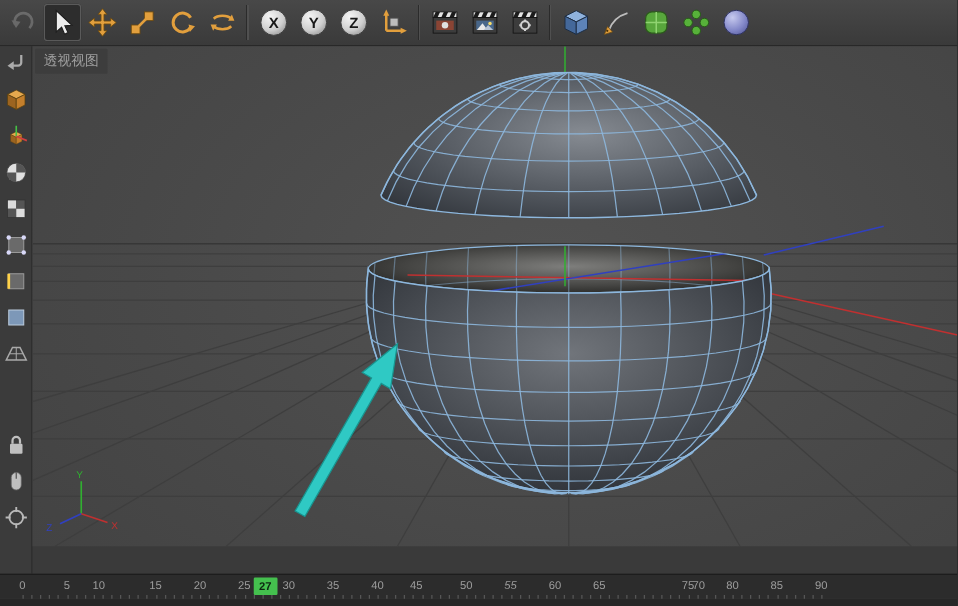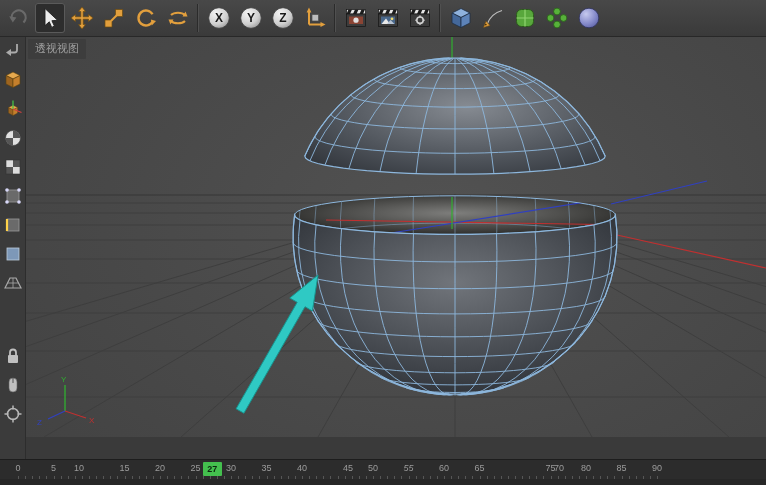"45" span.tick-label { left: 348px -> 333px }
